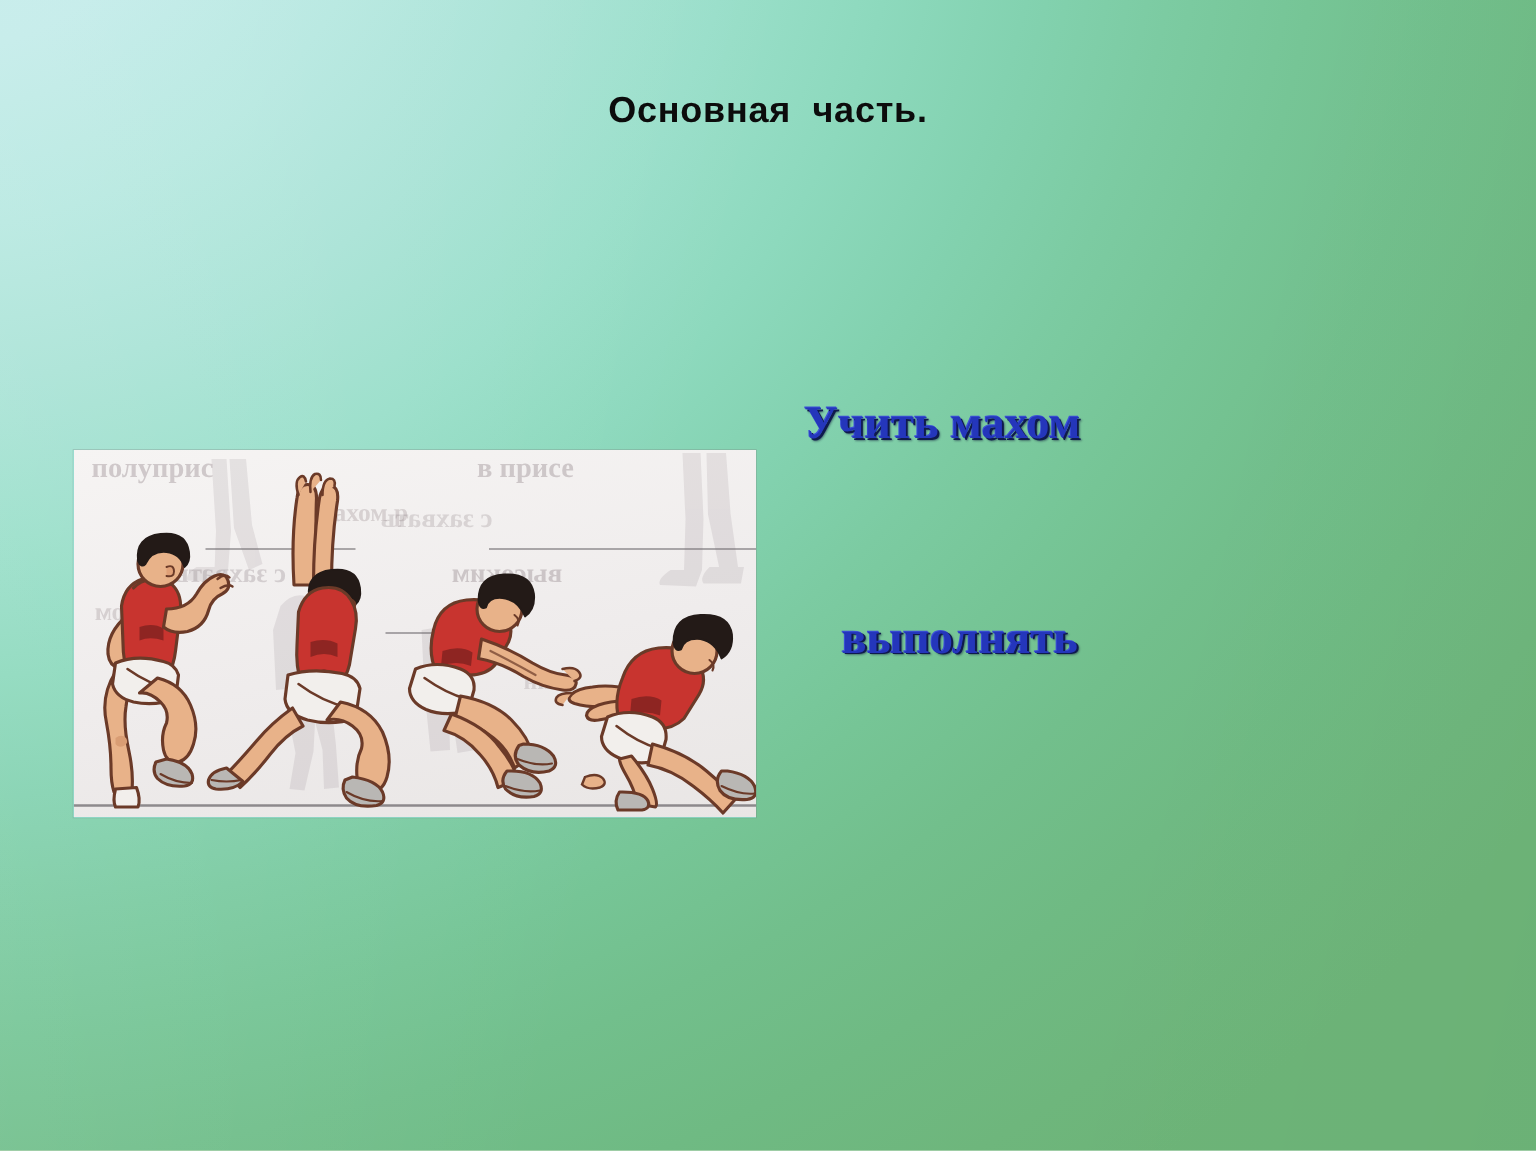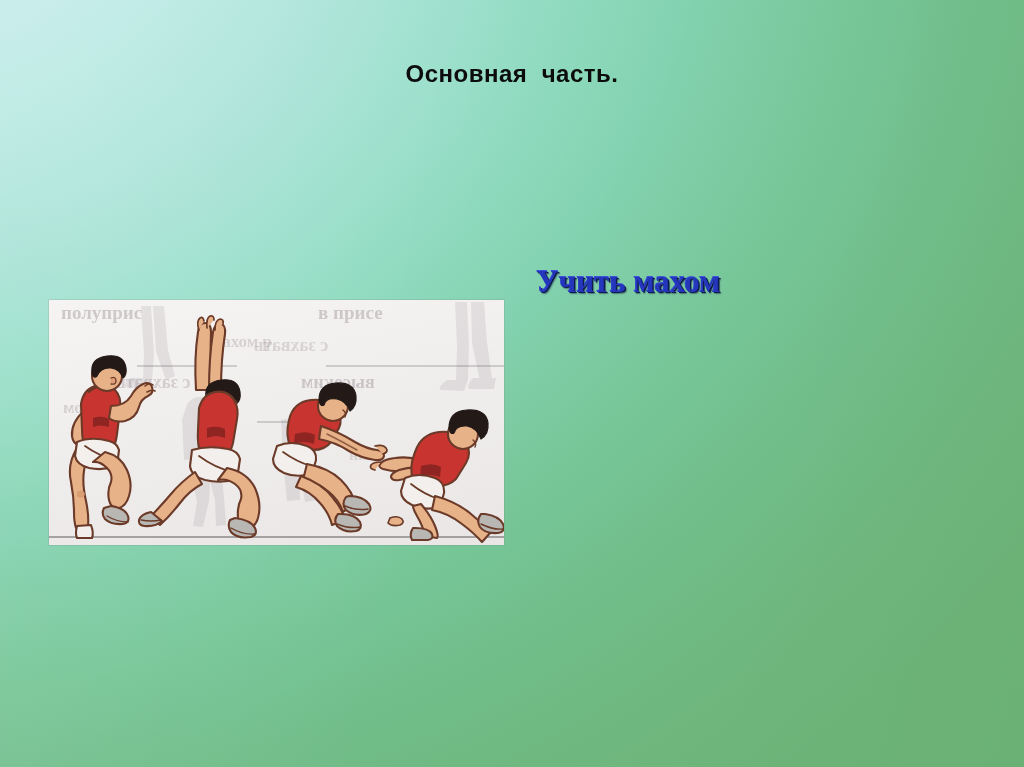"выполнять" span.ln { html: none -> <span>выполнять</span> }
